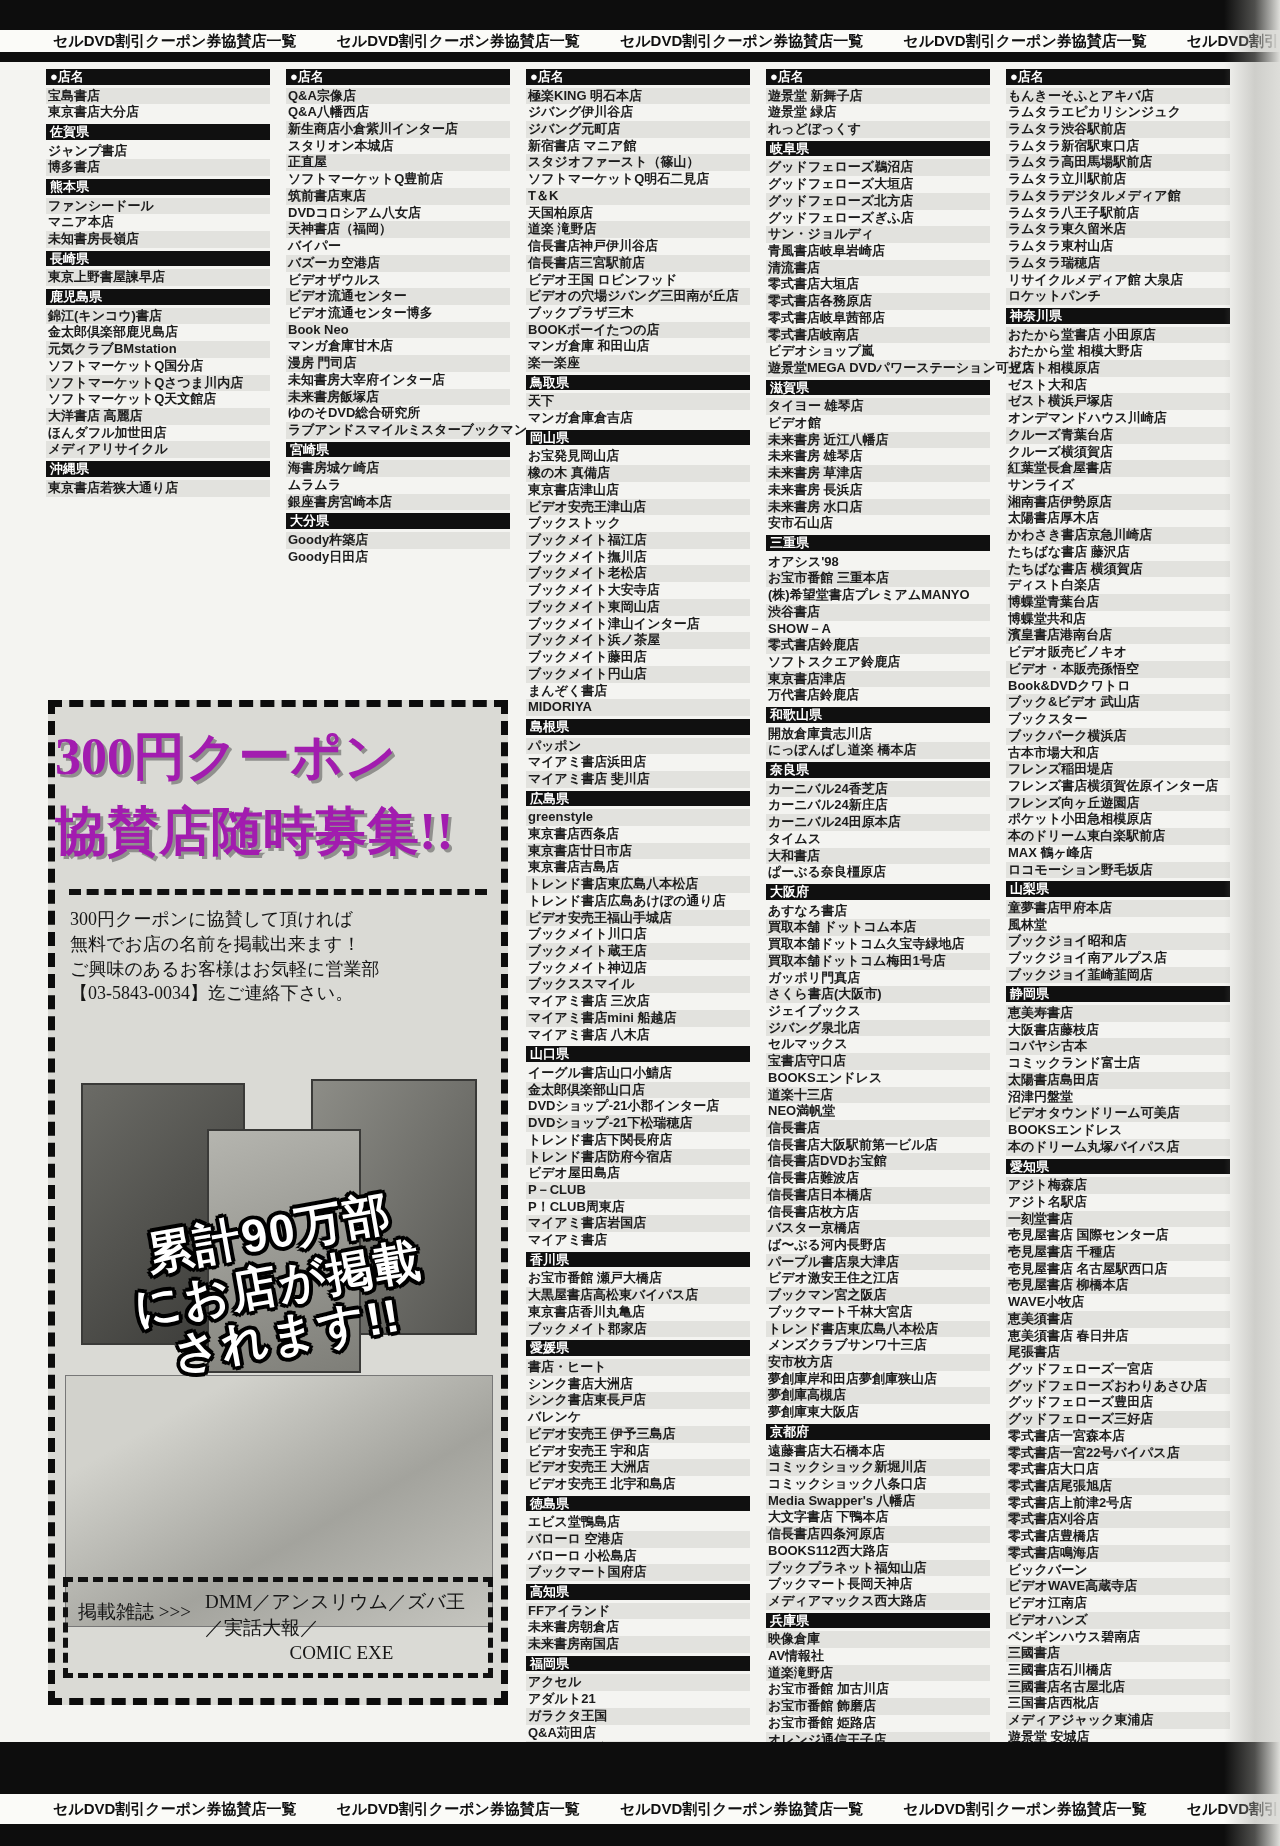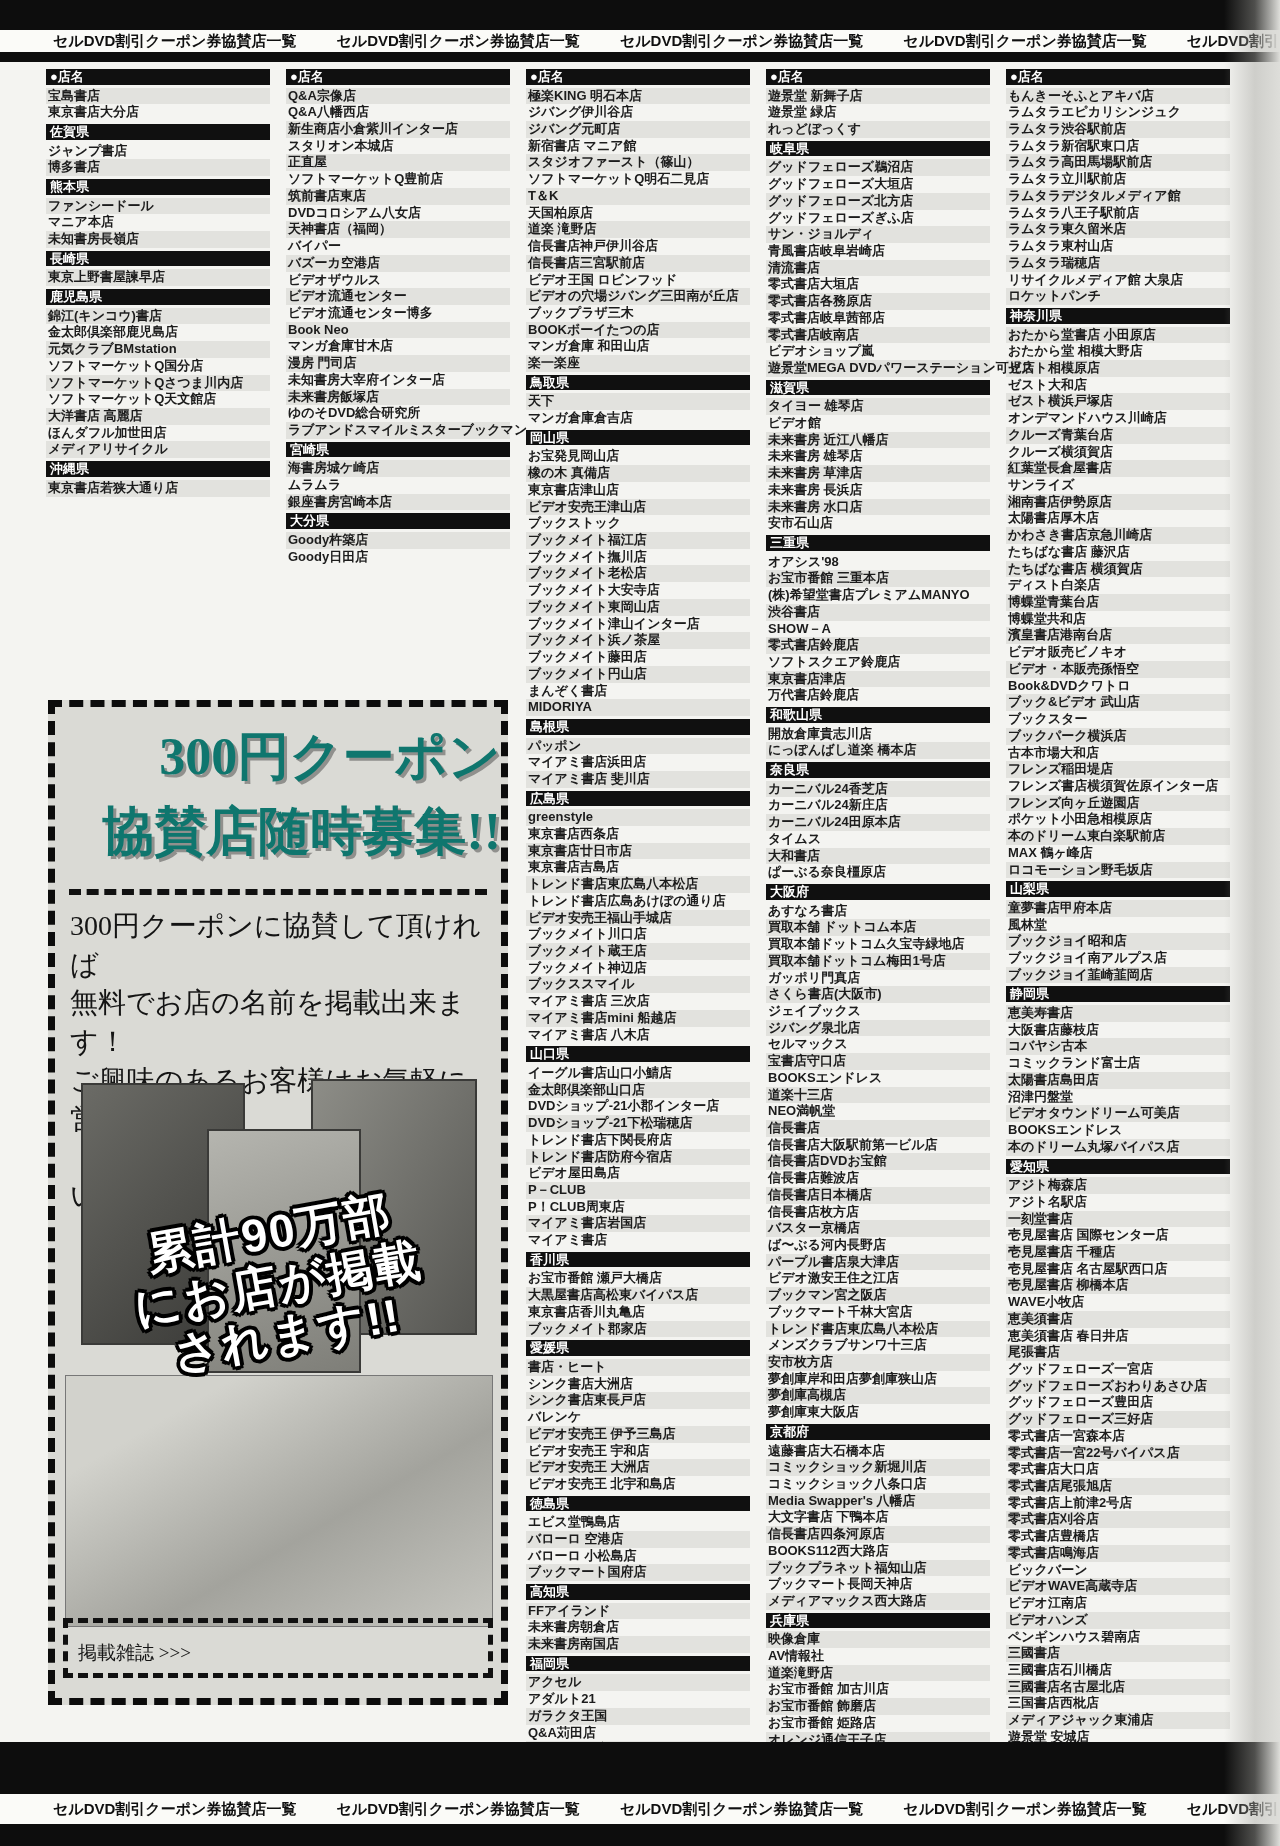"300円クーポン" .ad-title { color: #0f766e -> #a21caf; text-align: right -> left }
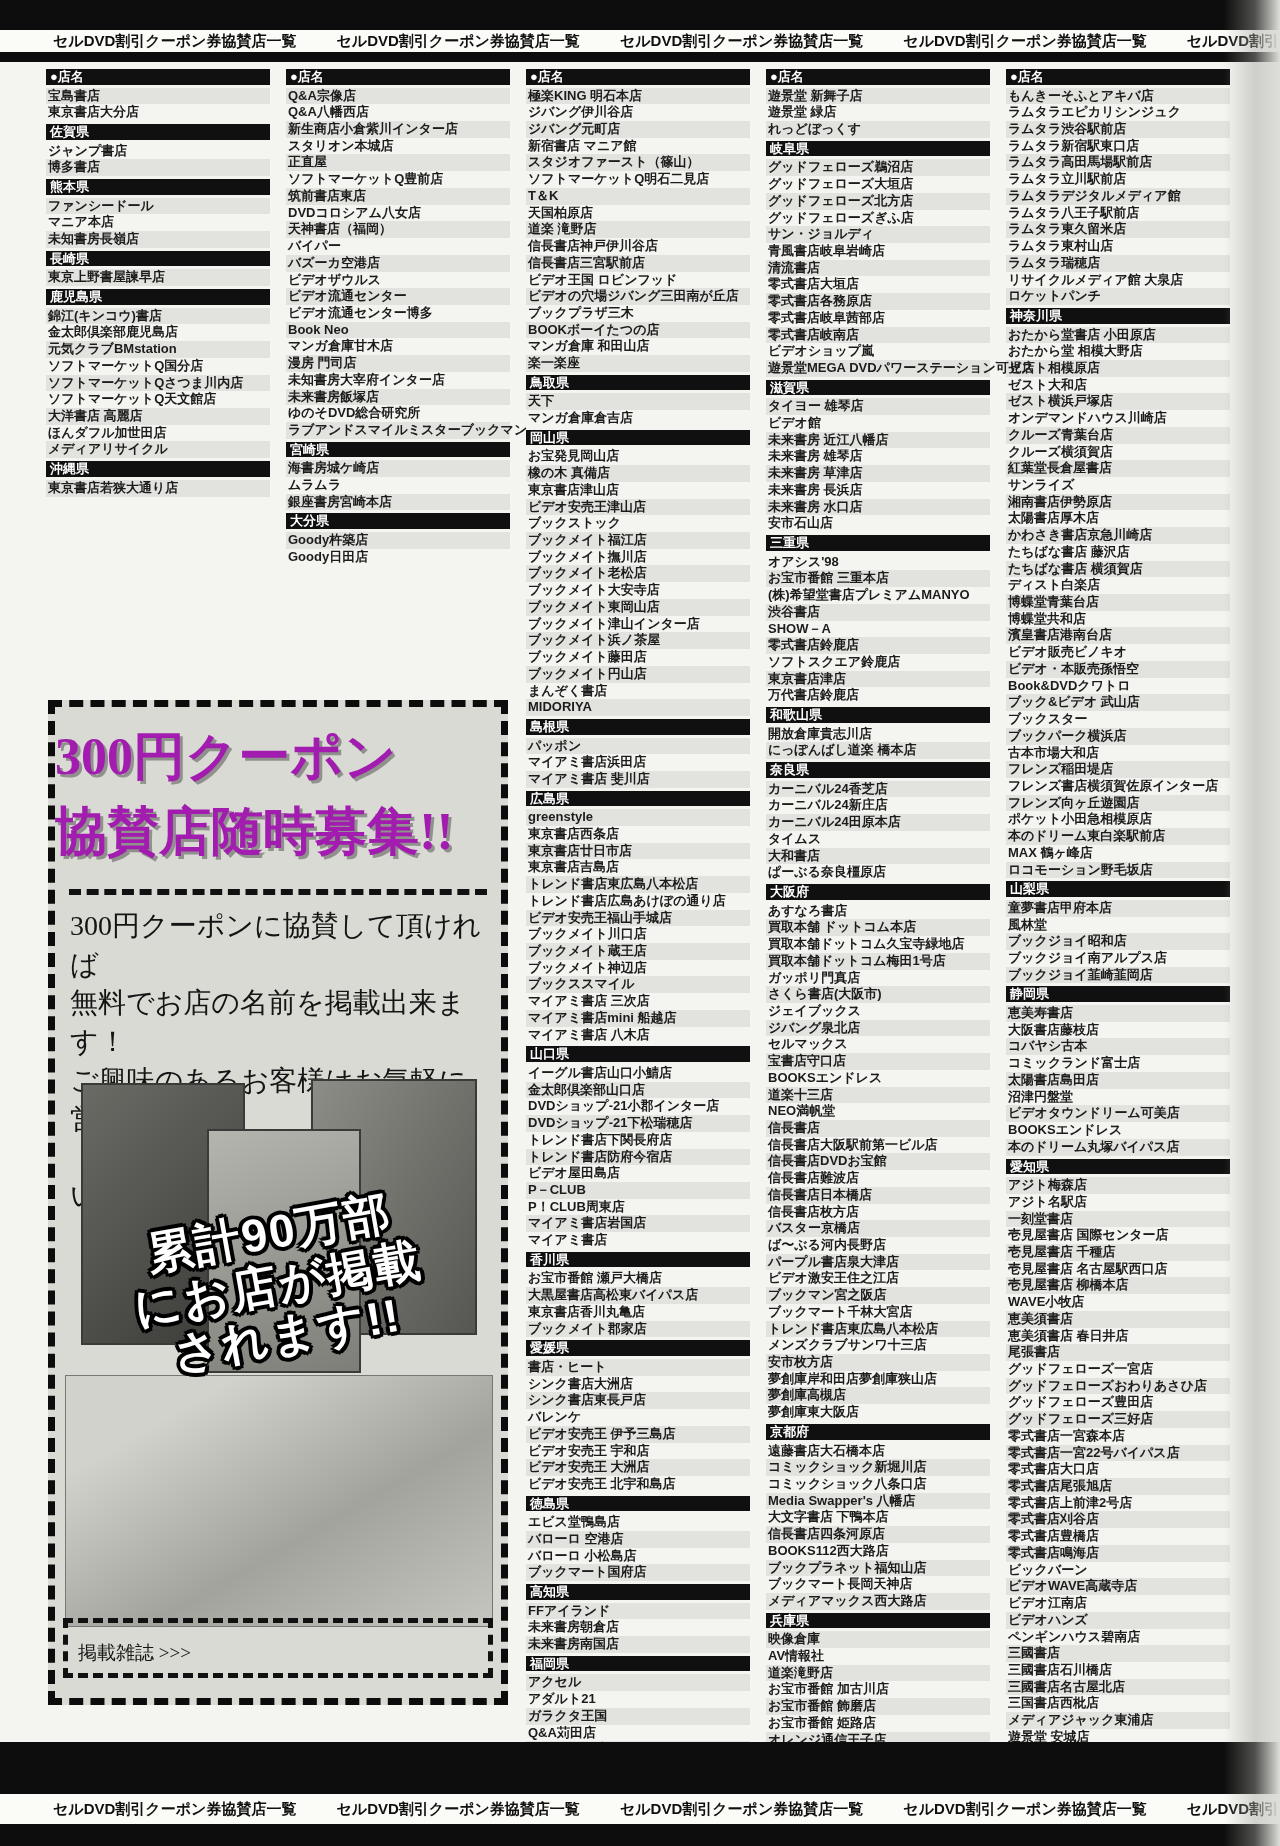"300円クーポンに協賛して頂ければ" .ad-body { font-size: 28px -> 18px }
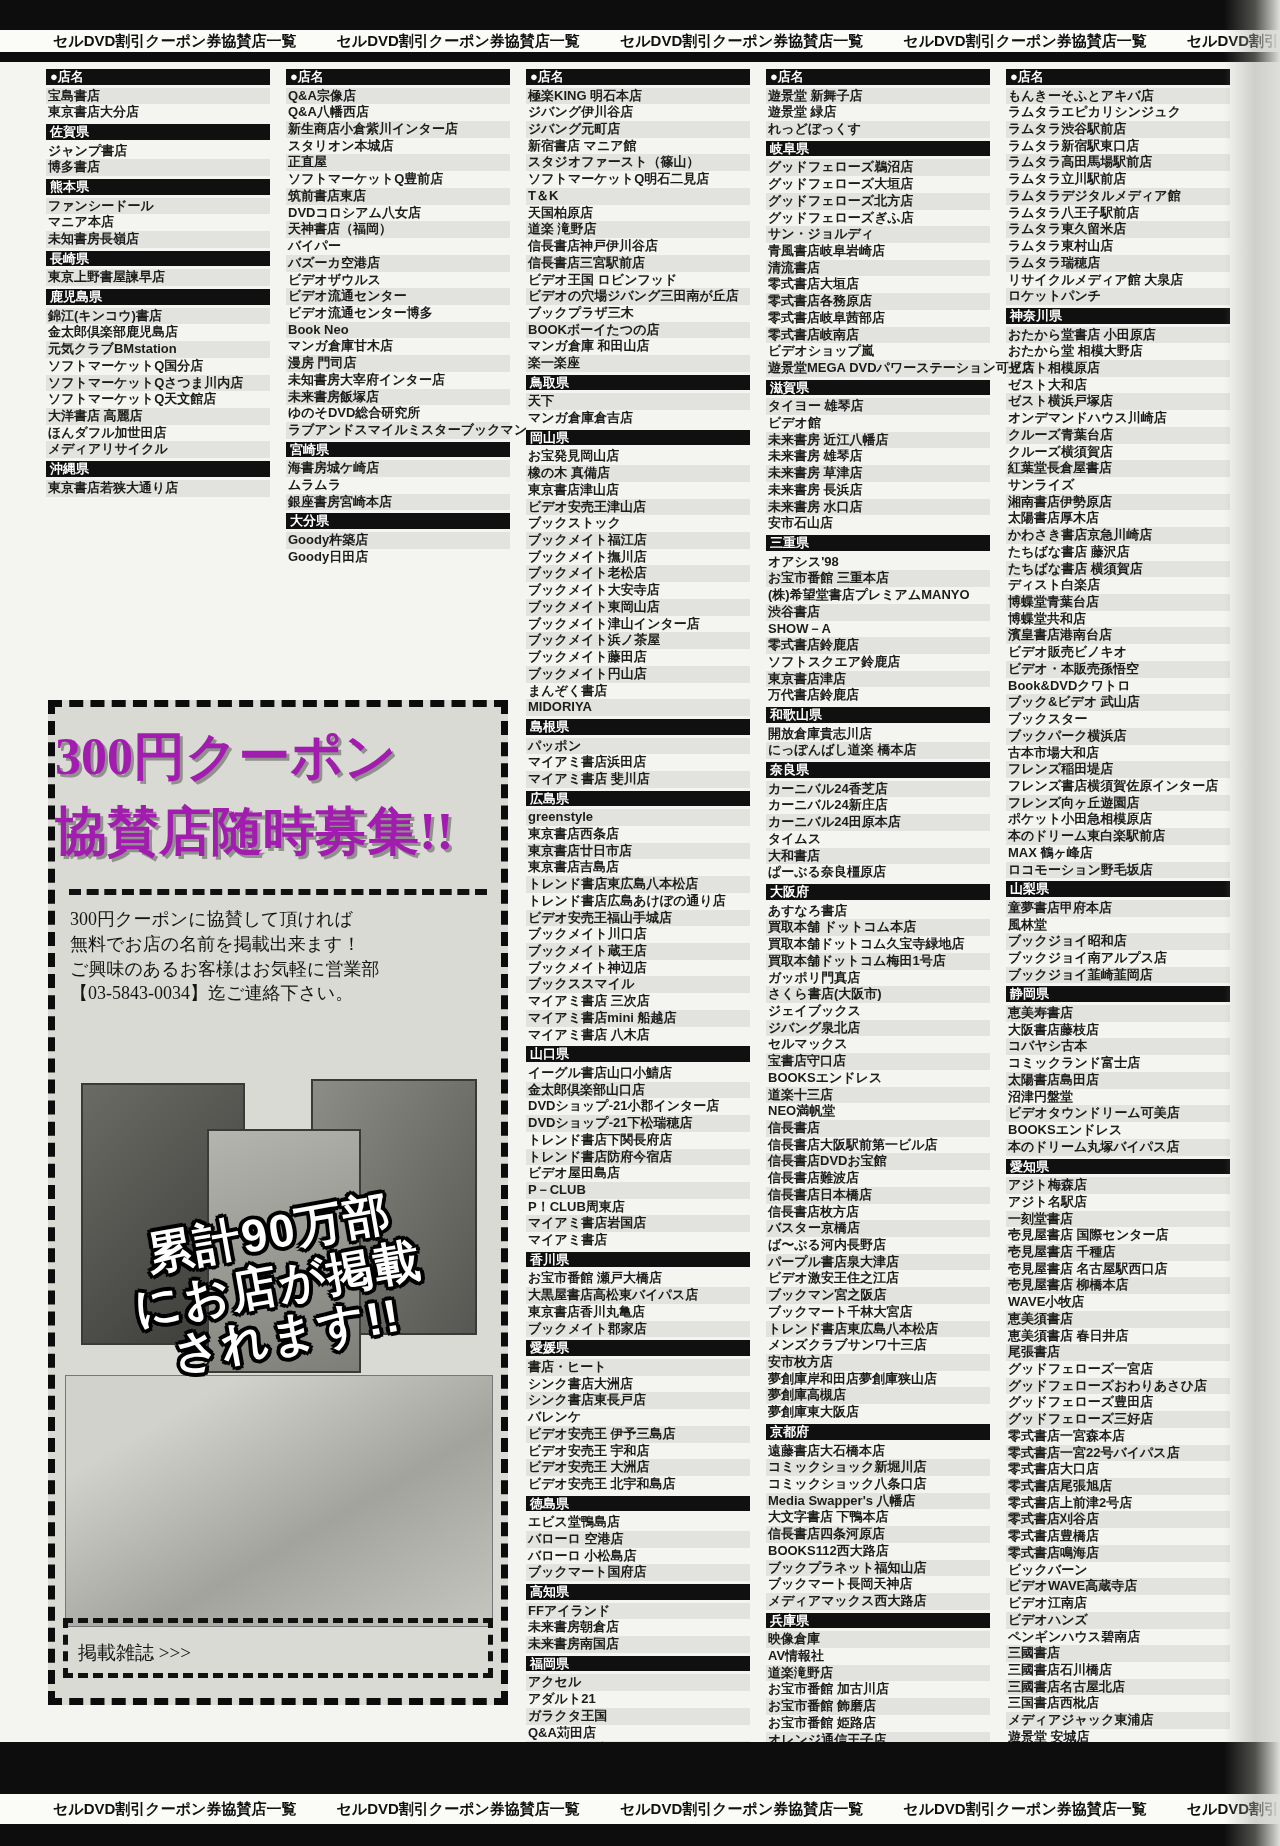"DMM／アンスリウム／ズバ王／実話大報／" div.lst { html: none -> <div> <div>DMM／アンスリウム／ズバ王／実話大報／</div> <div>COMIC EXE</div> </div> }
